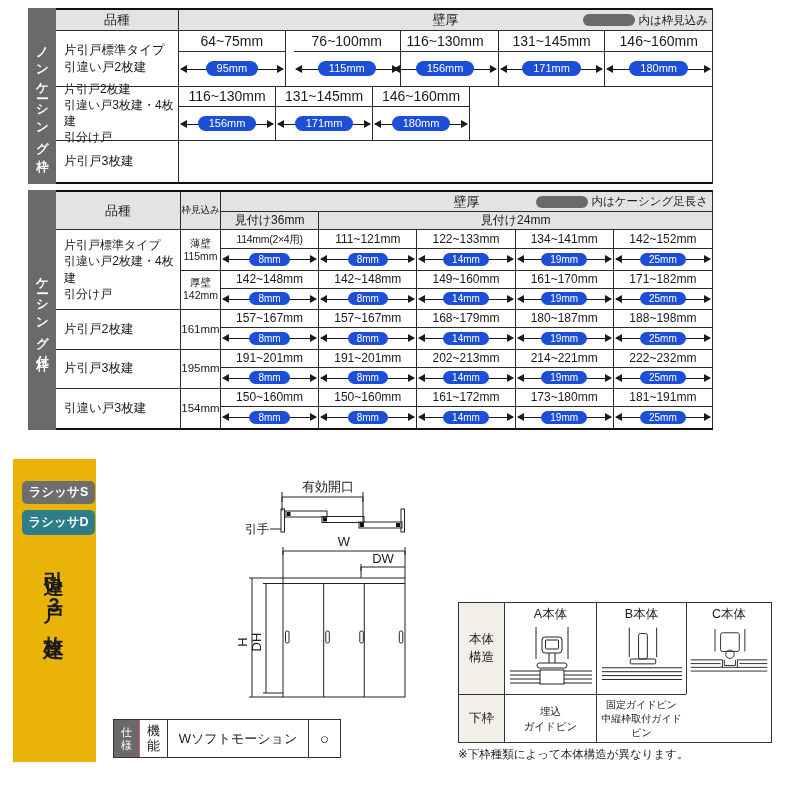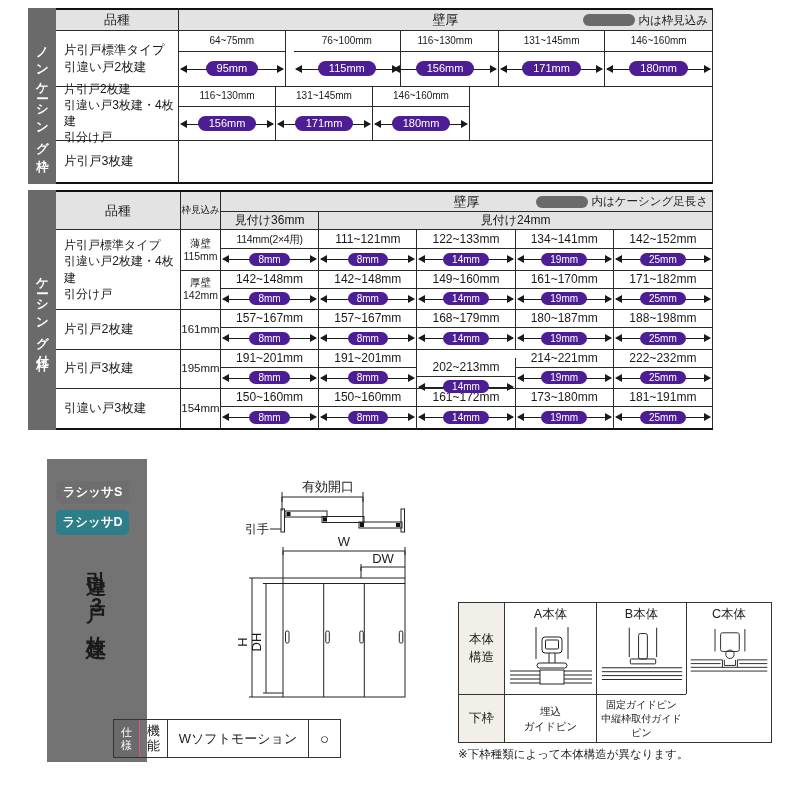"64~75mm" .t1 .rg { font-size: 10px -> 14px }
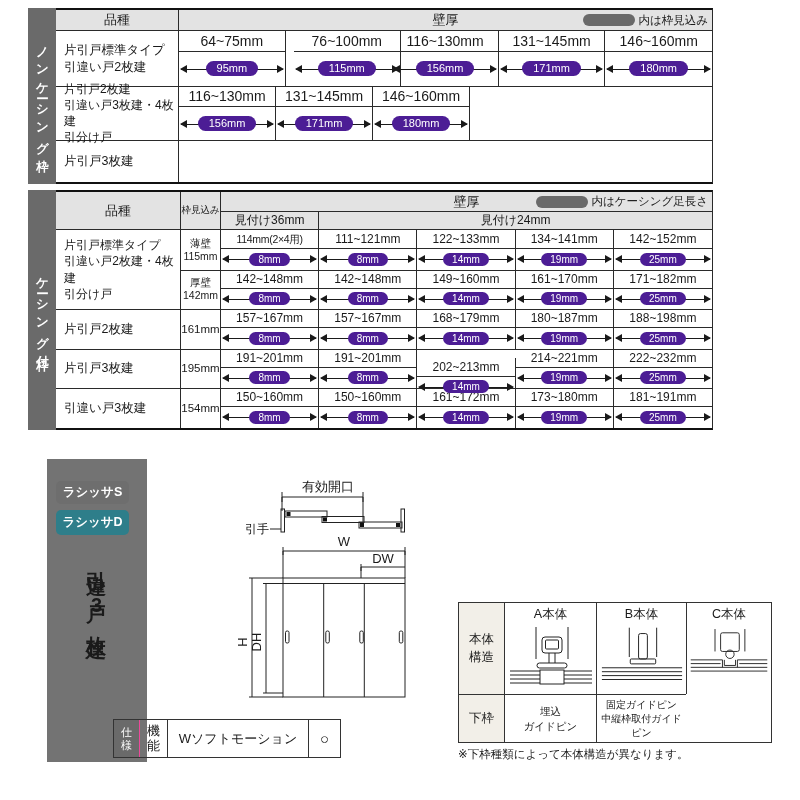"95mm" .pill { background: #4c1d95 -> #1d4ed8 }
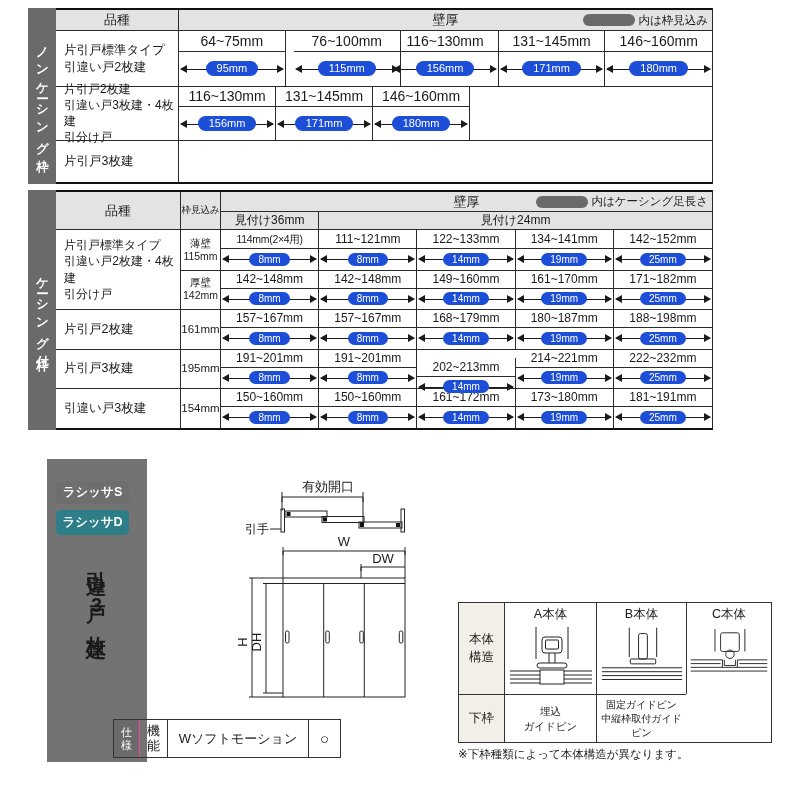"202~213mm" div.dcell { margin-top: 9px -> none }
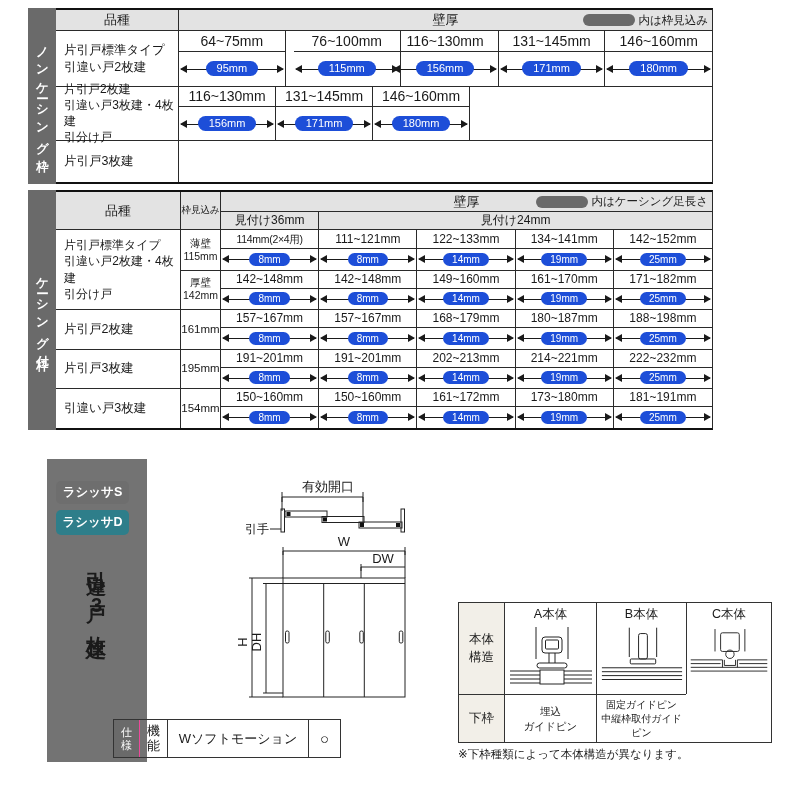"ラシッサS" #panel { background: #737373 -> #eab308; margin-left: 34px -> none; width: 100px -> 83px }
